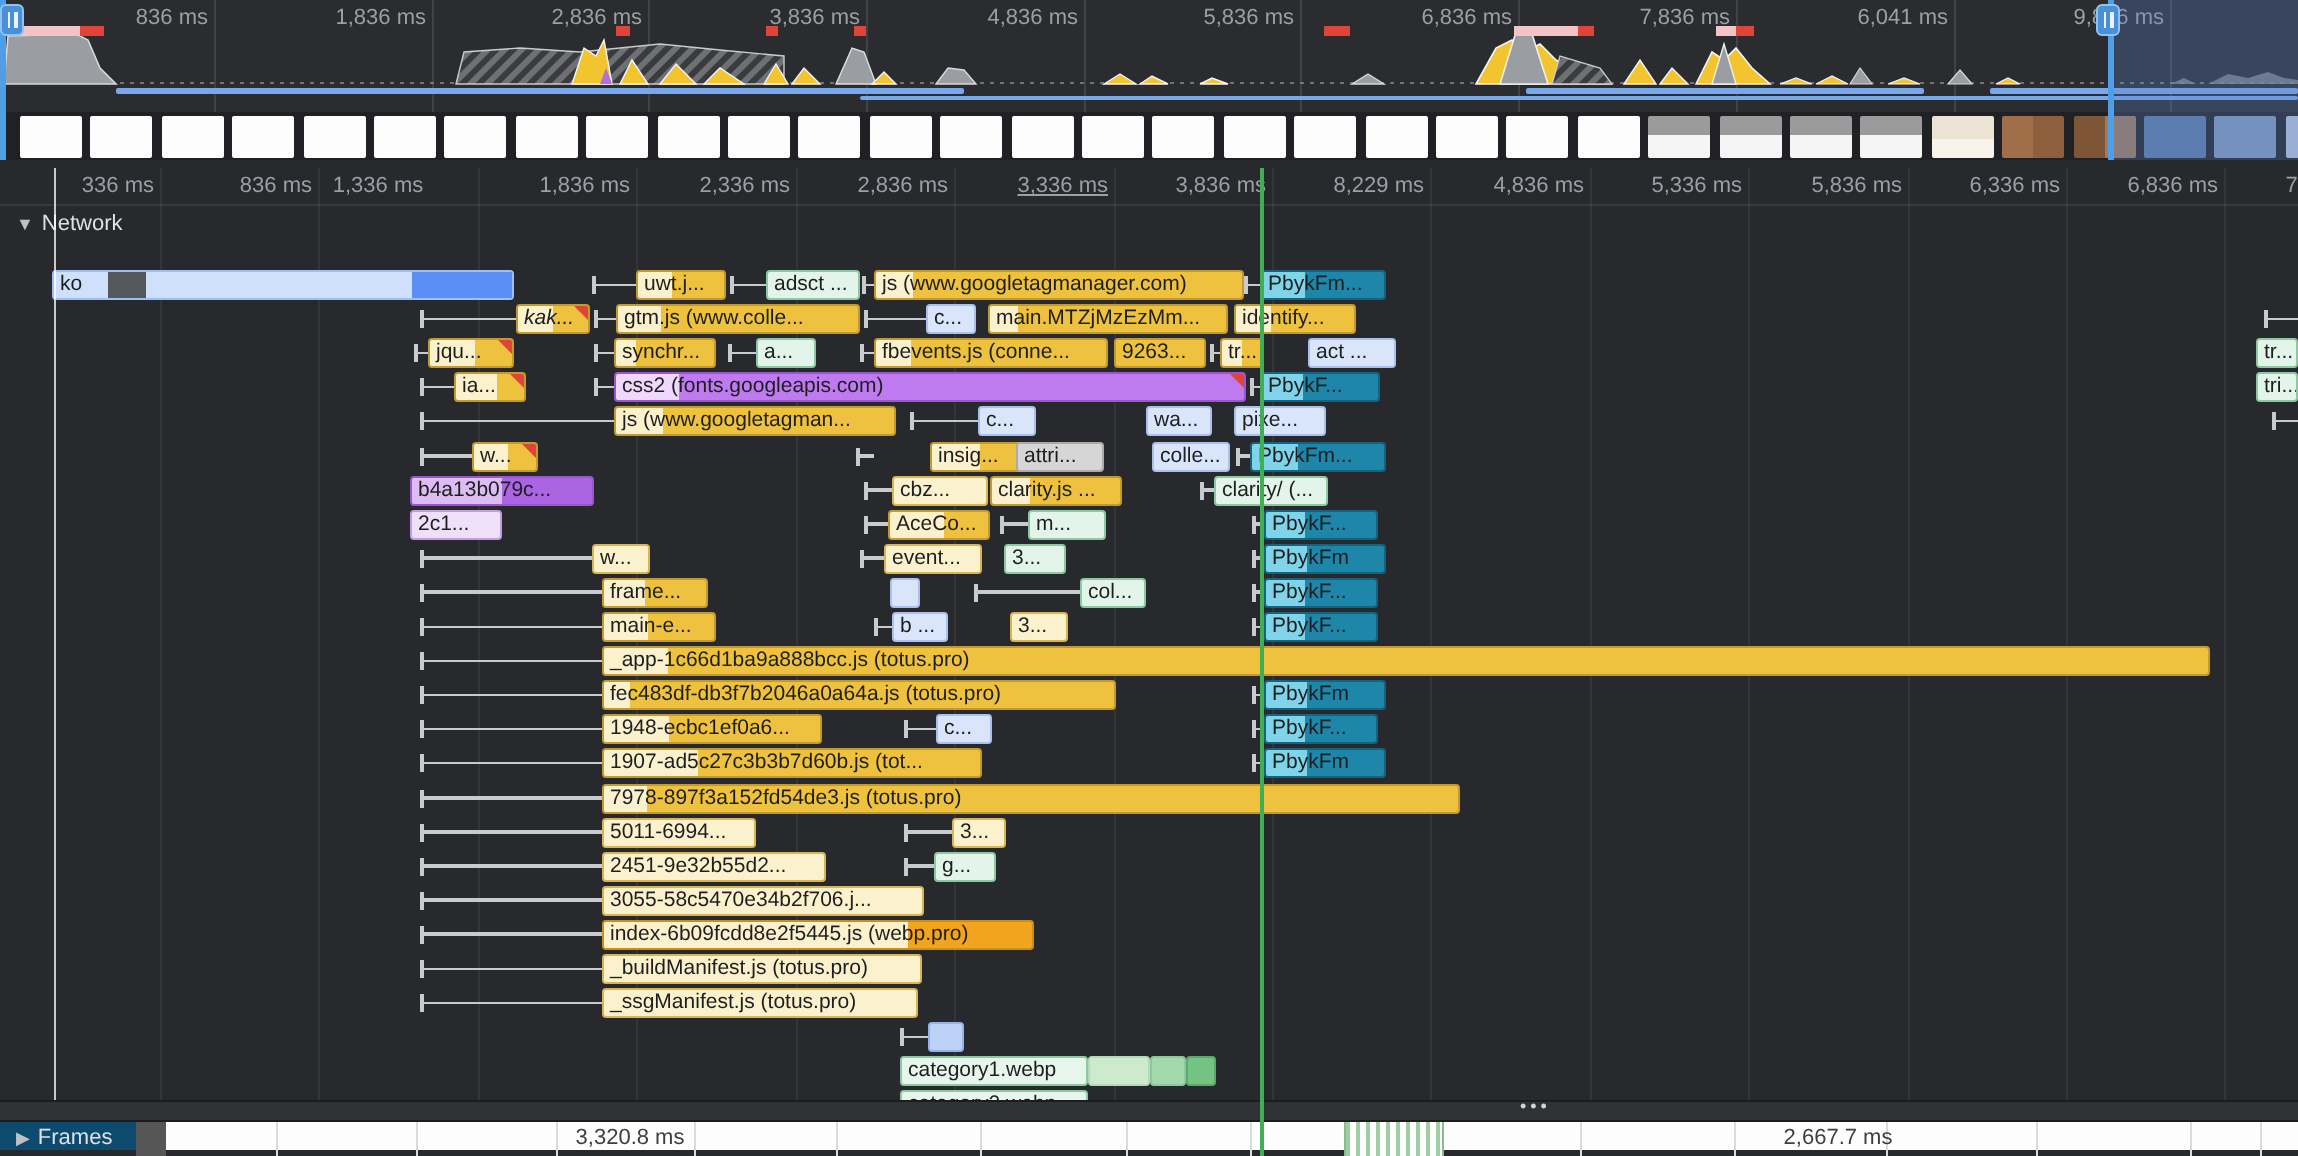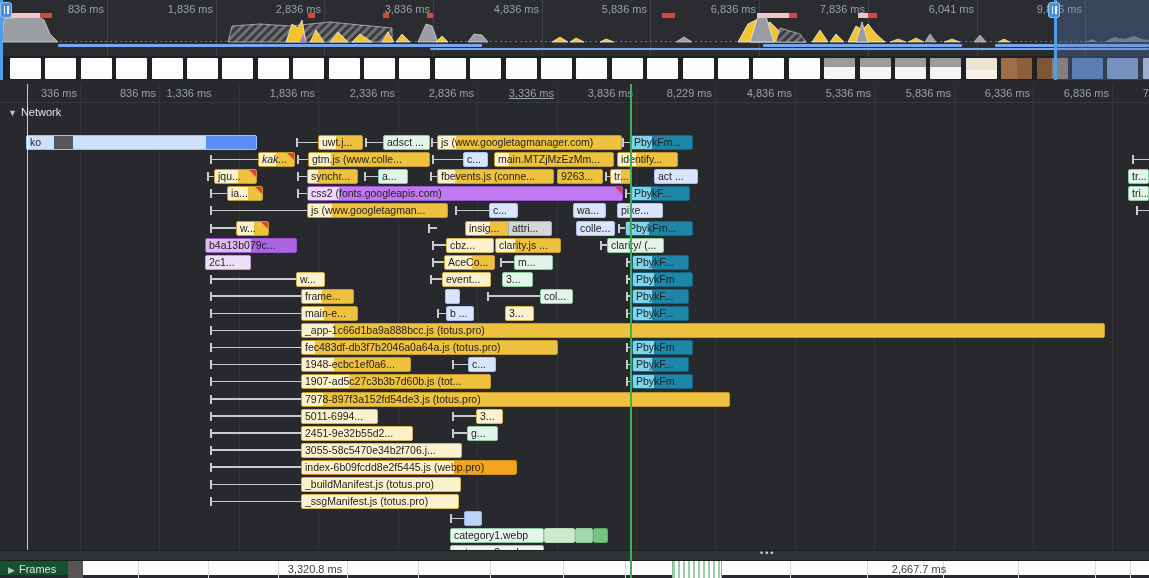"▶ Frames" #frames { background: #14532d -> #0c4a6e }
